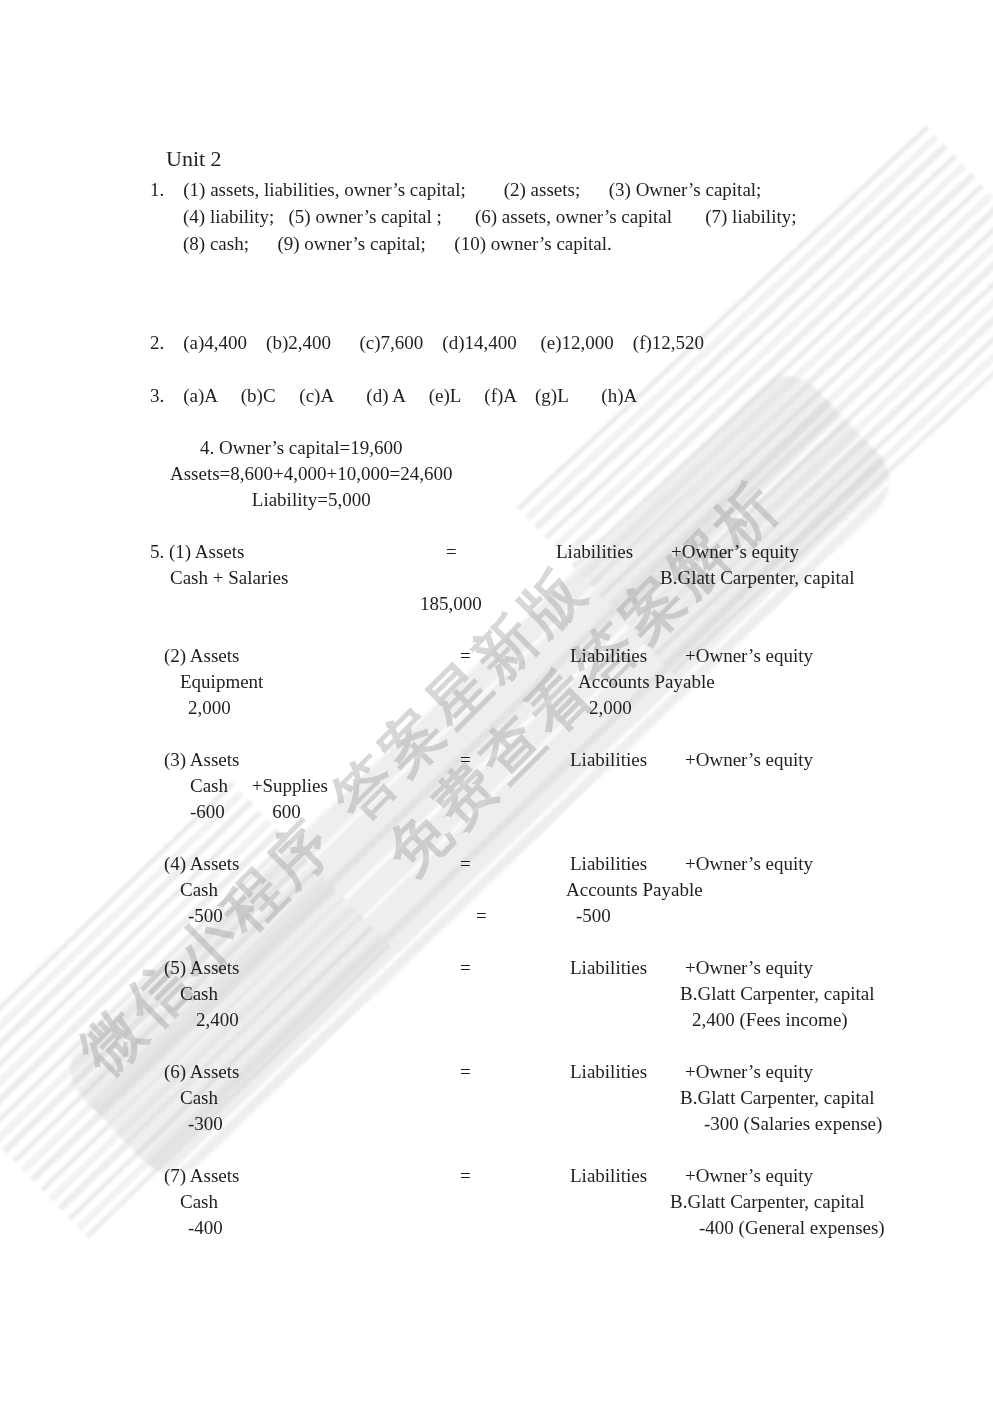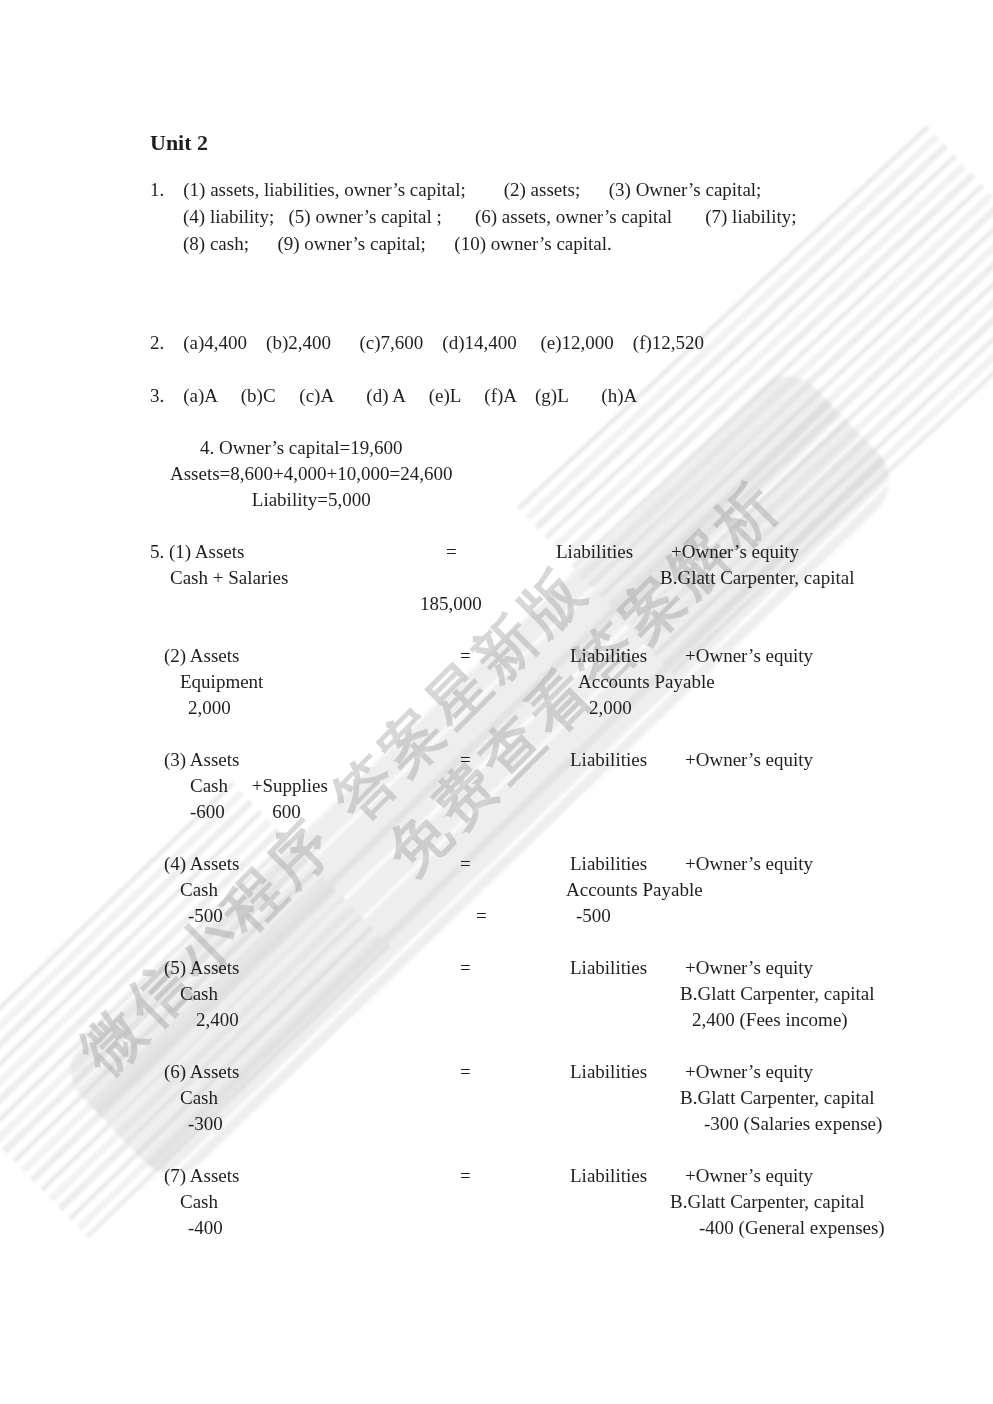"Unit 2" .title { font-weight: bold -> normal; margin: 0 -> 16px }
